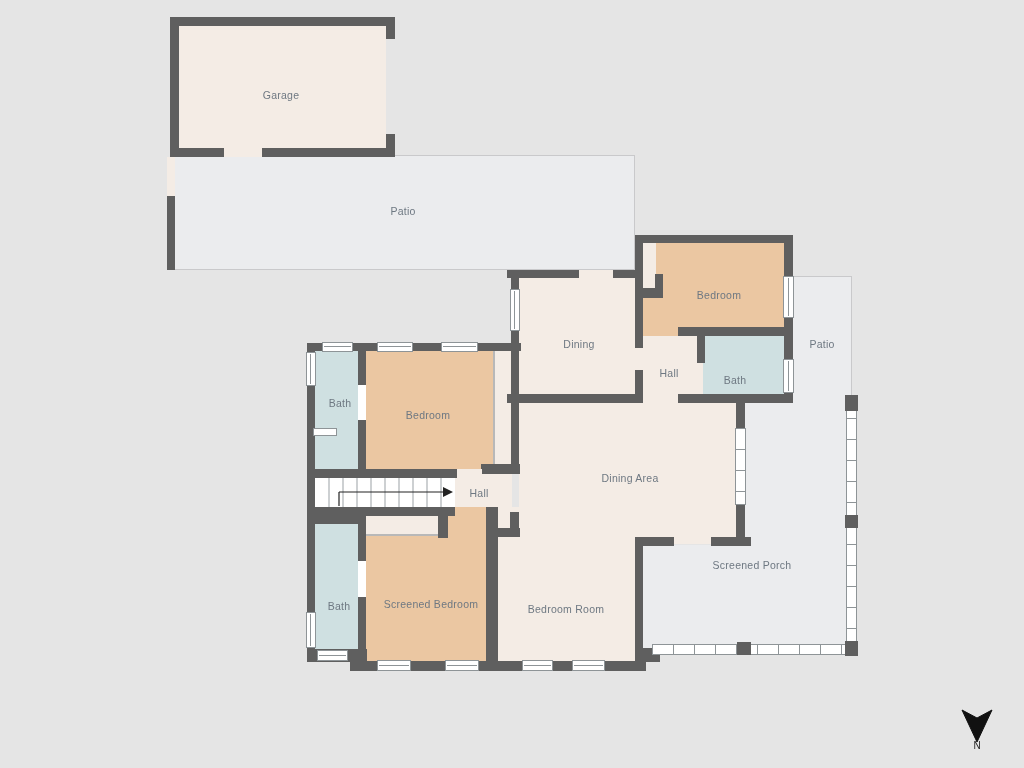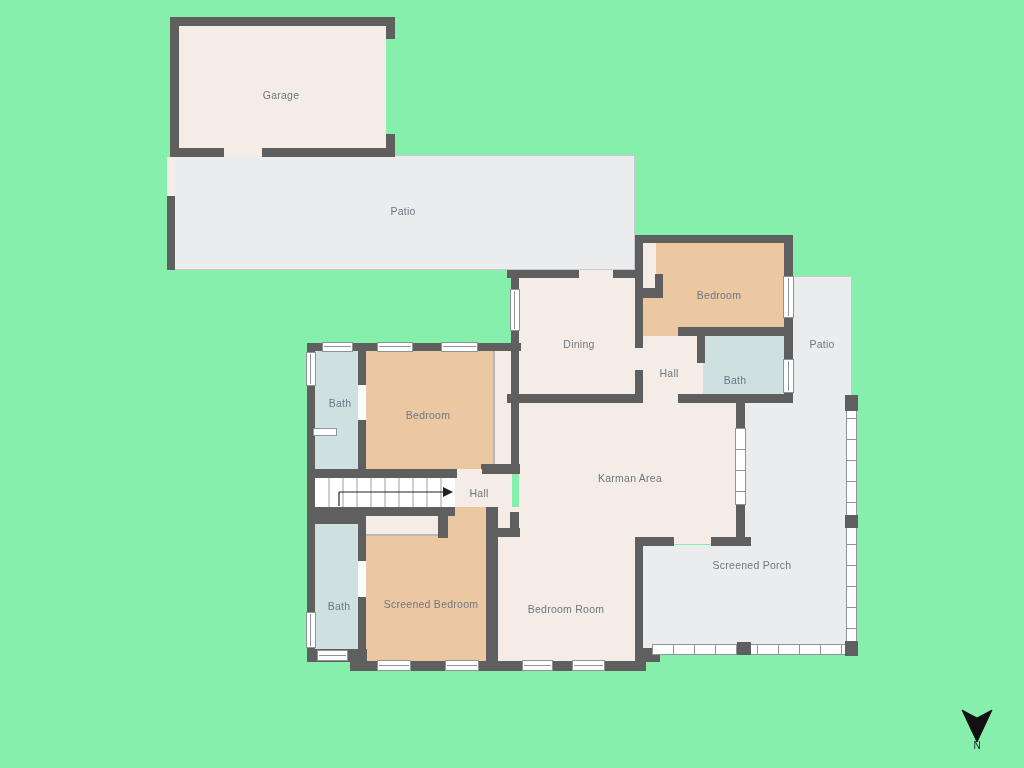"Garage" .plan { background: #86efac -> #e5e5e5 }
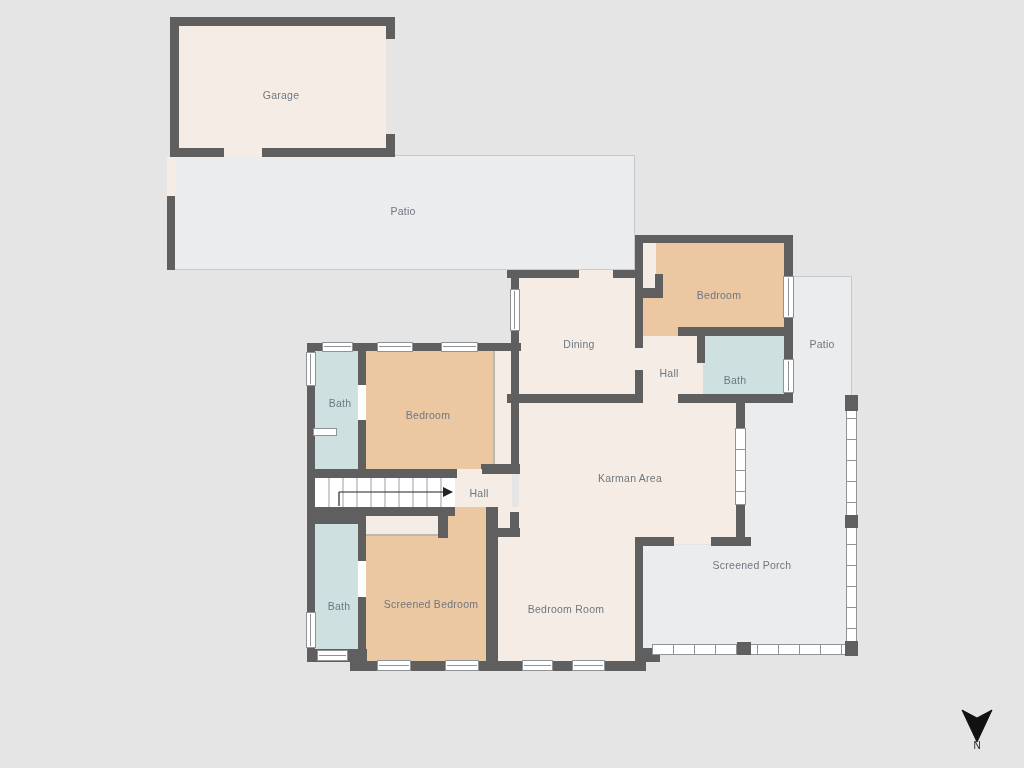"Karman Area" span.label { text: Karman -> Dining }
